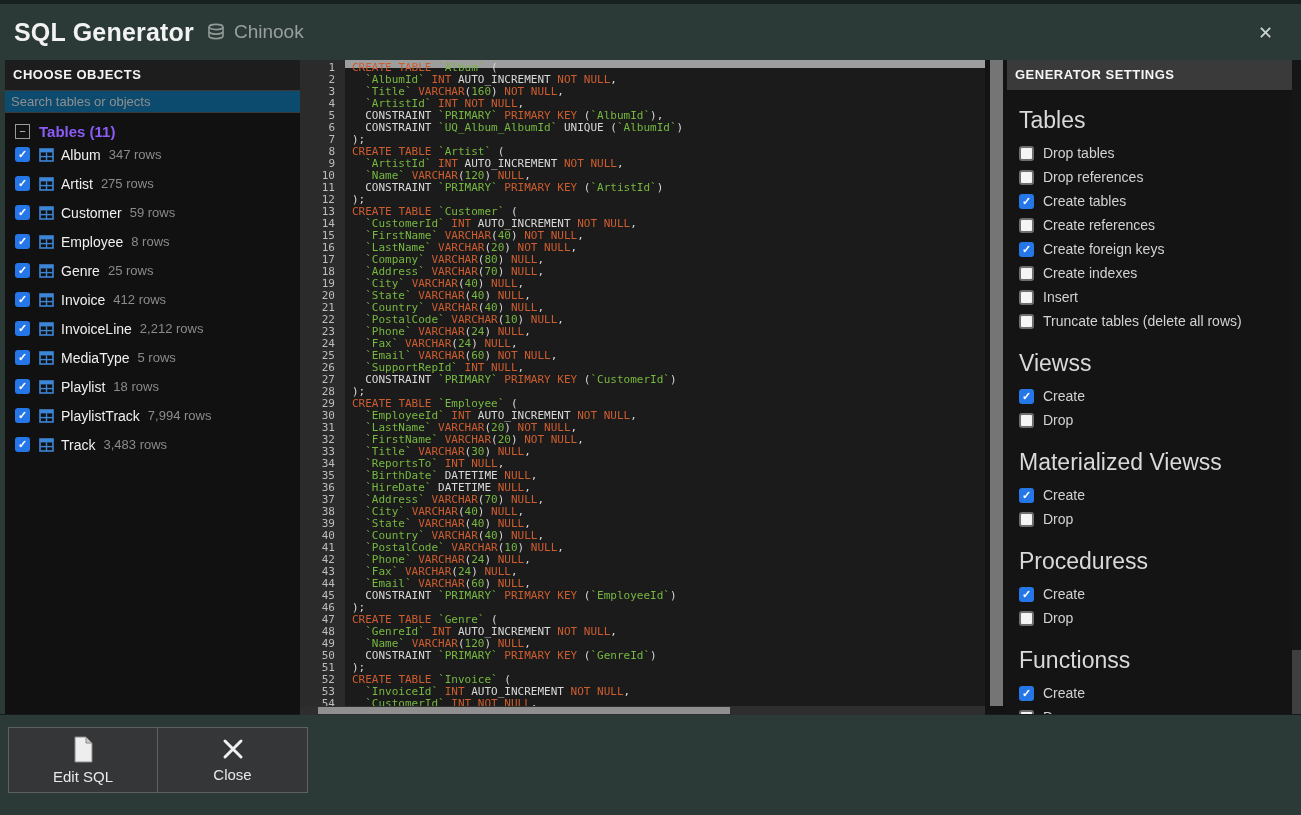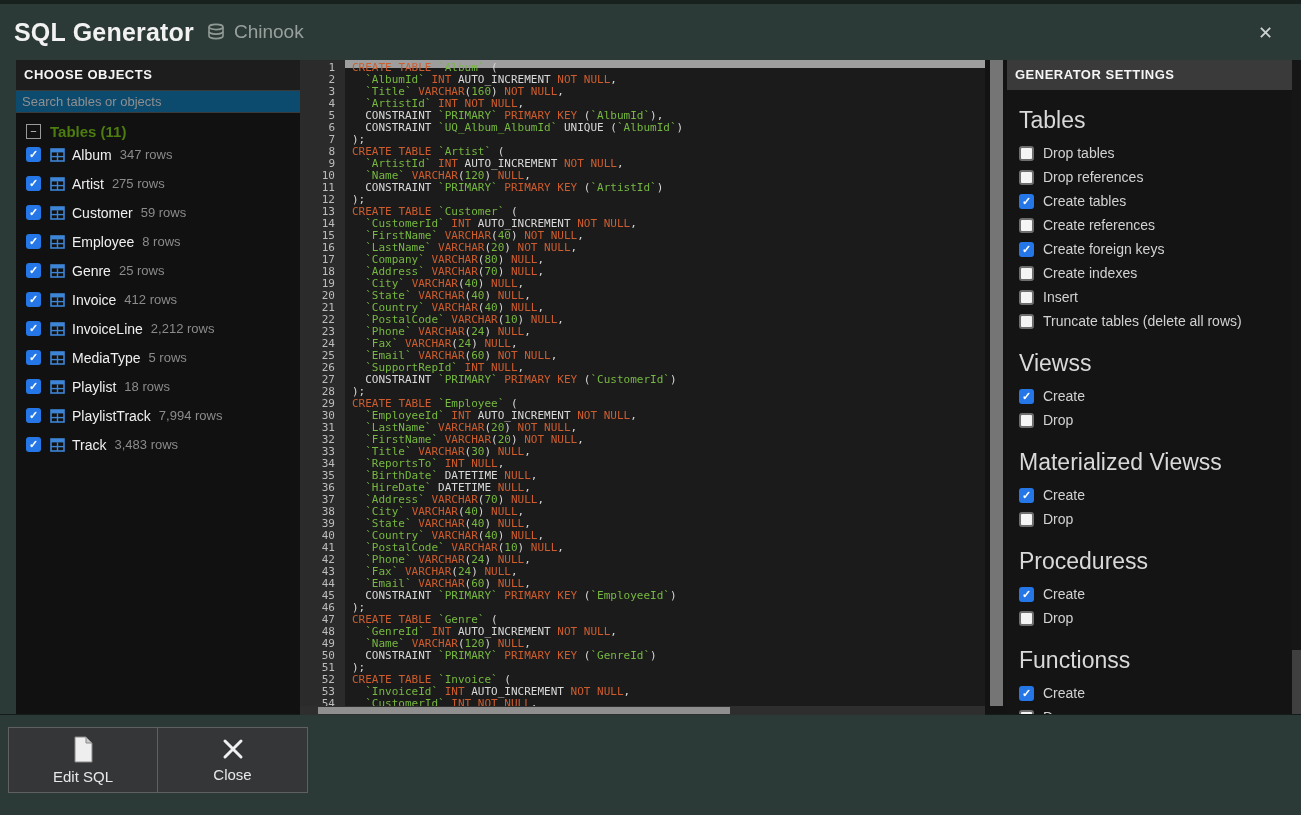"CHOOSE OBJECTS" .choose { left: 16px -> 5px }
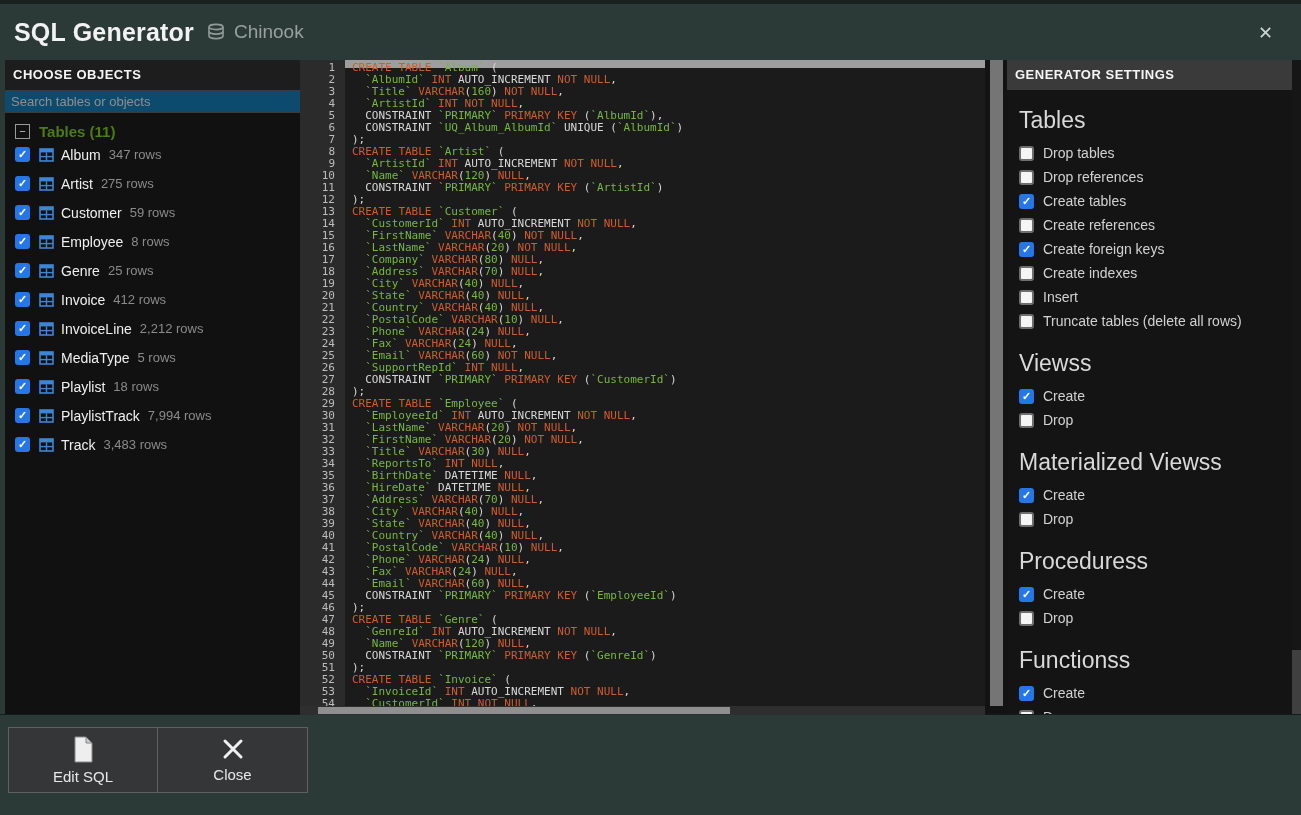"Tables (11)" .group-row { color: #4d7c0f -> #8b5cf6 }
